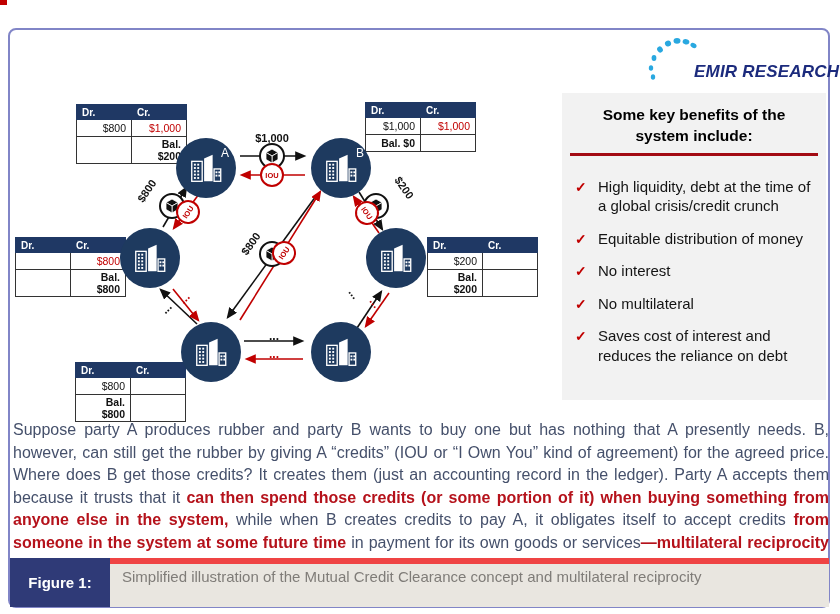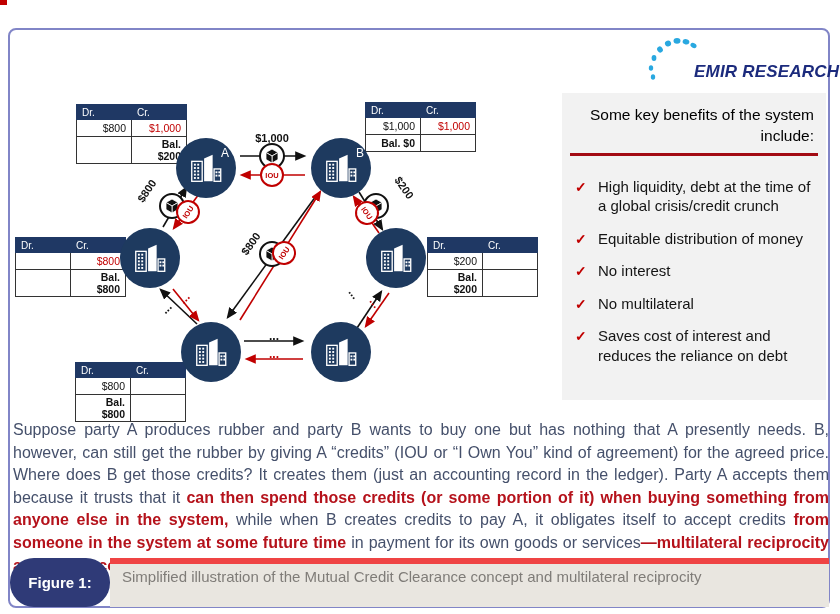"Dr." .ledger th { font-weight: normal -> bold }
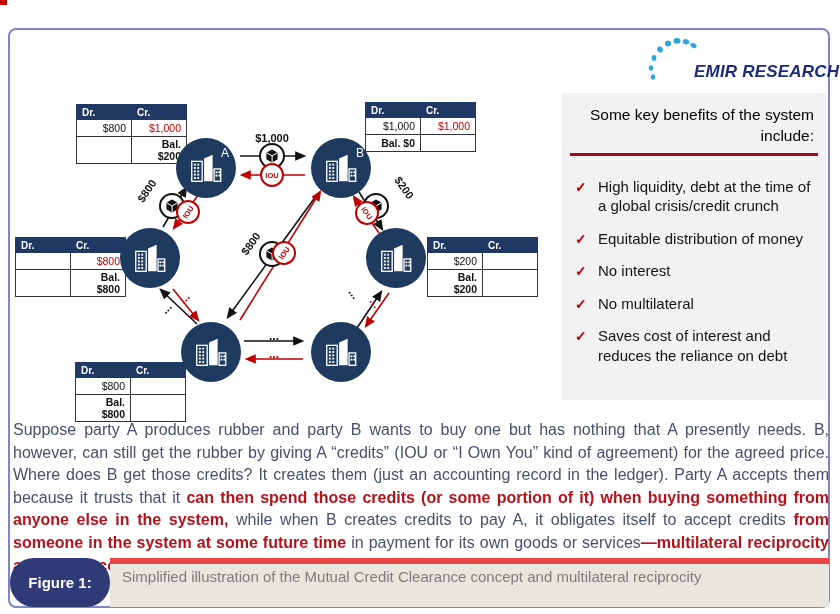"Some key benefits of the" .panel-title { font-weight: normal -> bold; text-align: right -> center }
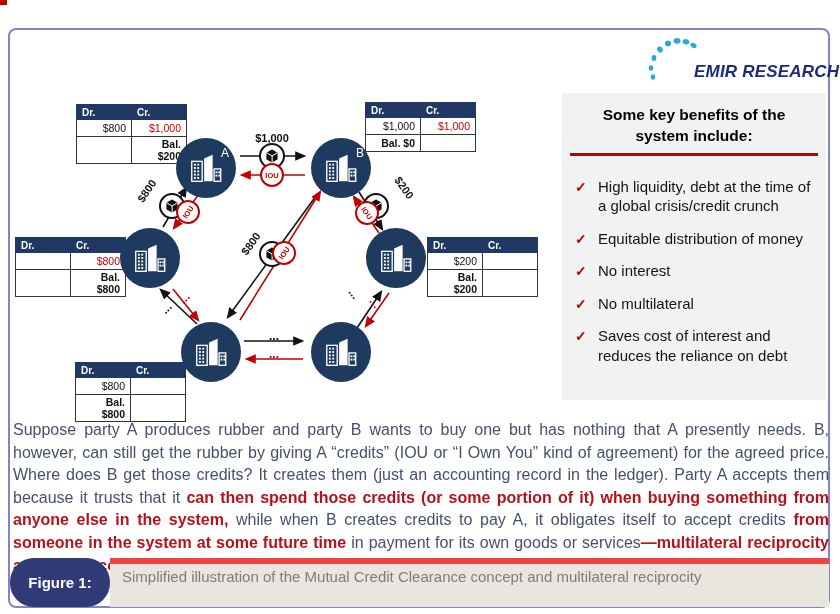"Figure 1:" .fig-label { border-radius: 24px -> none }
